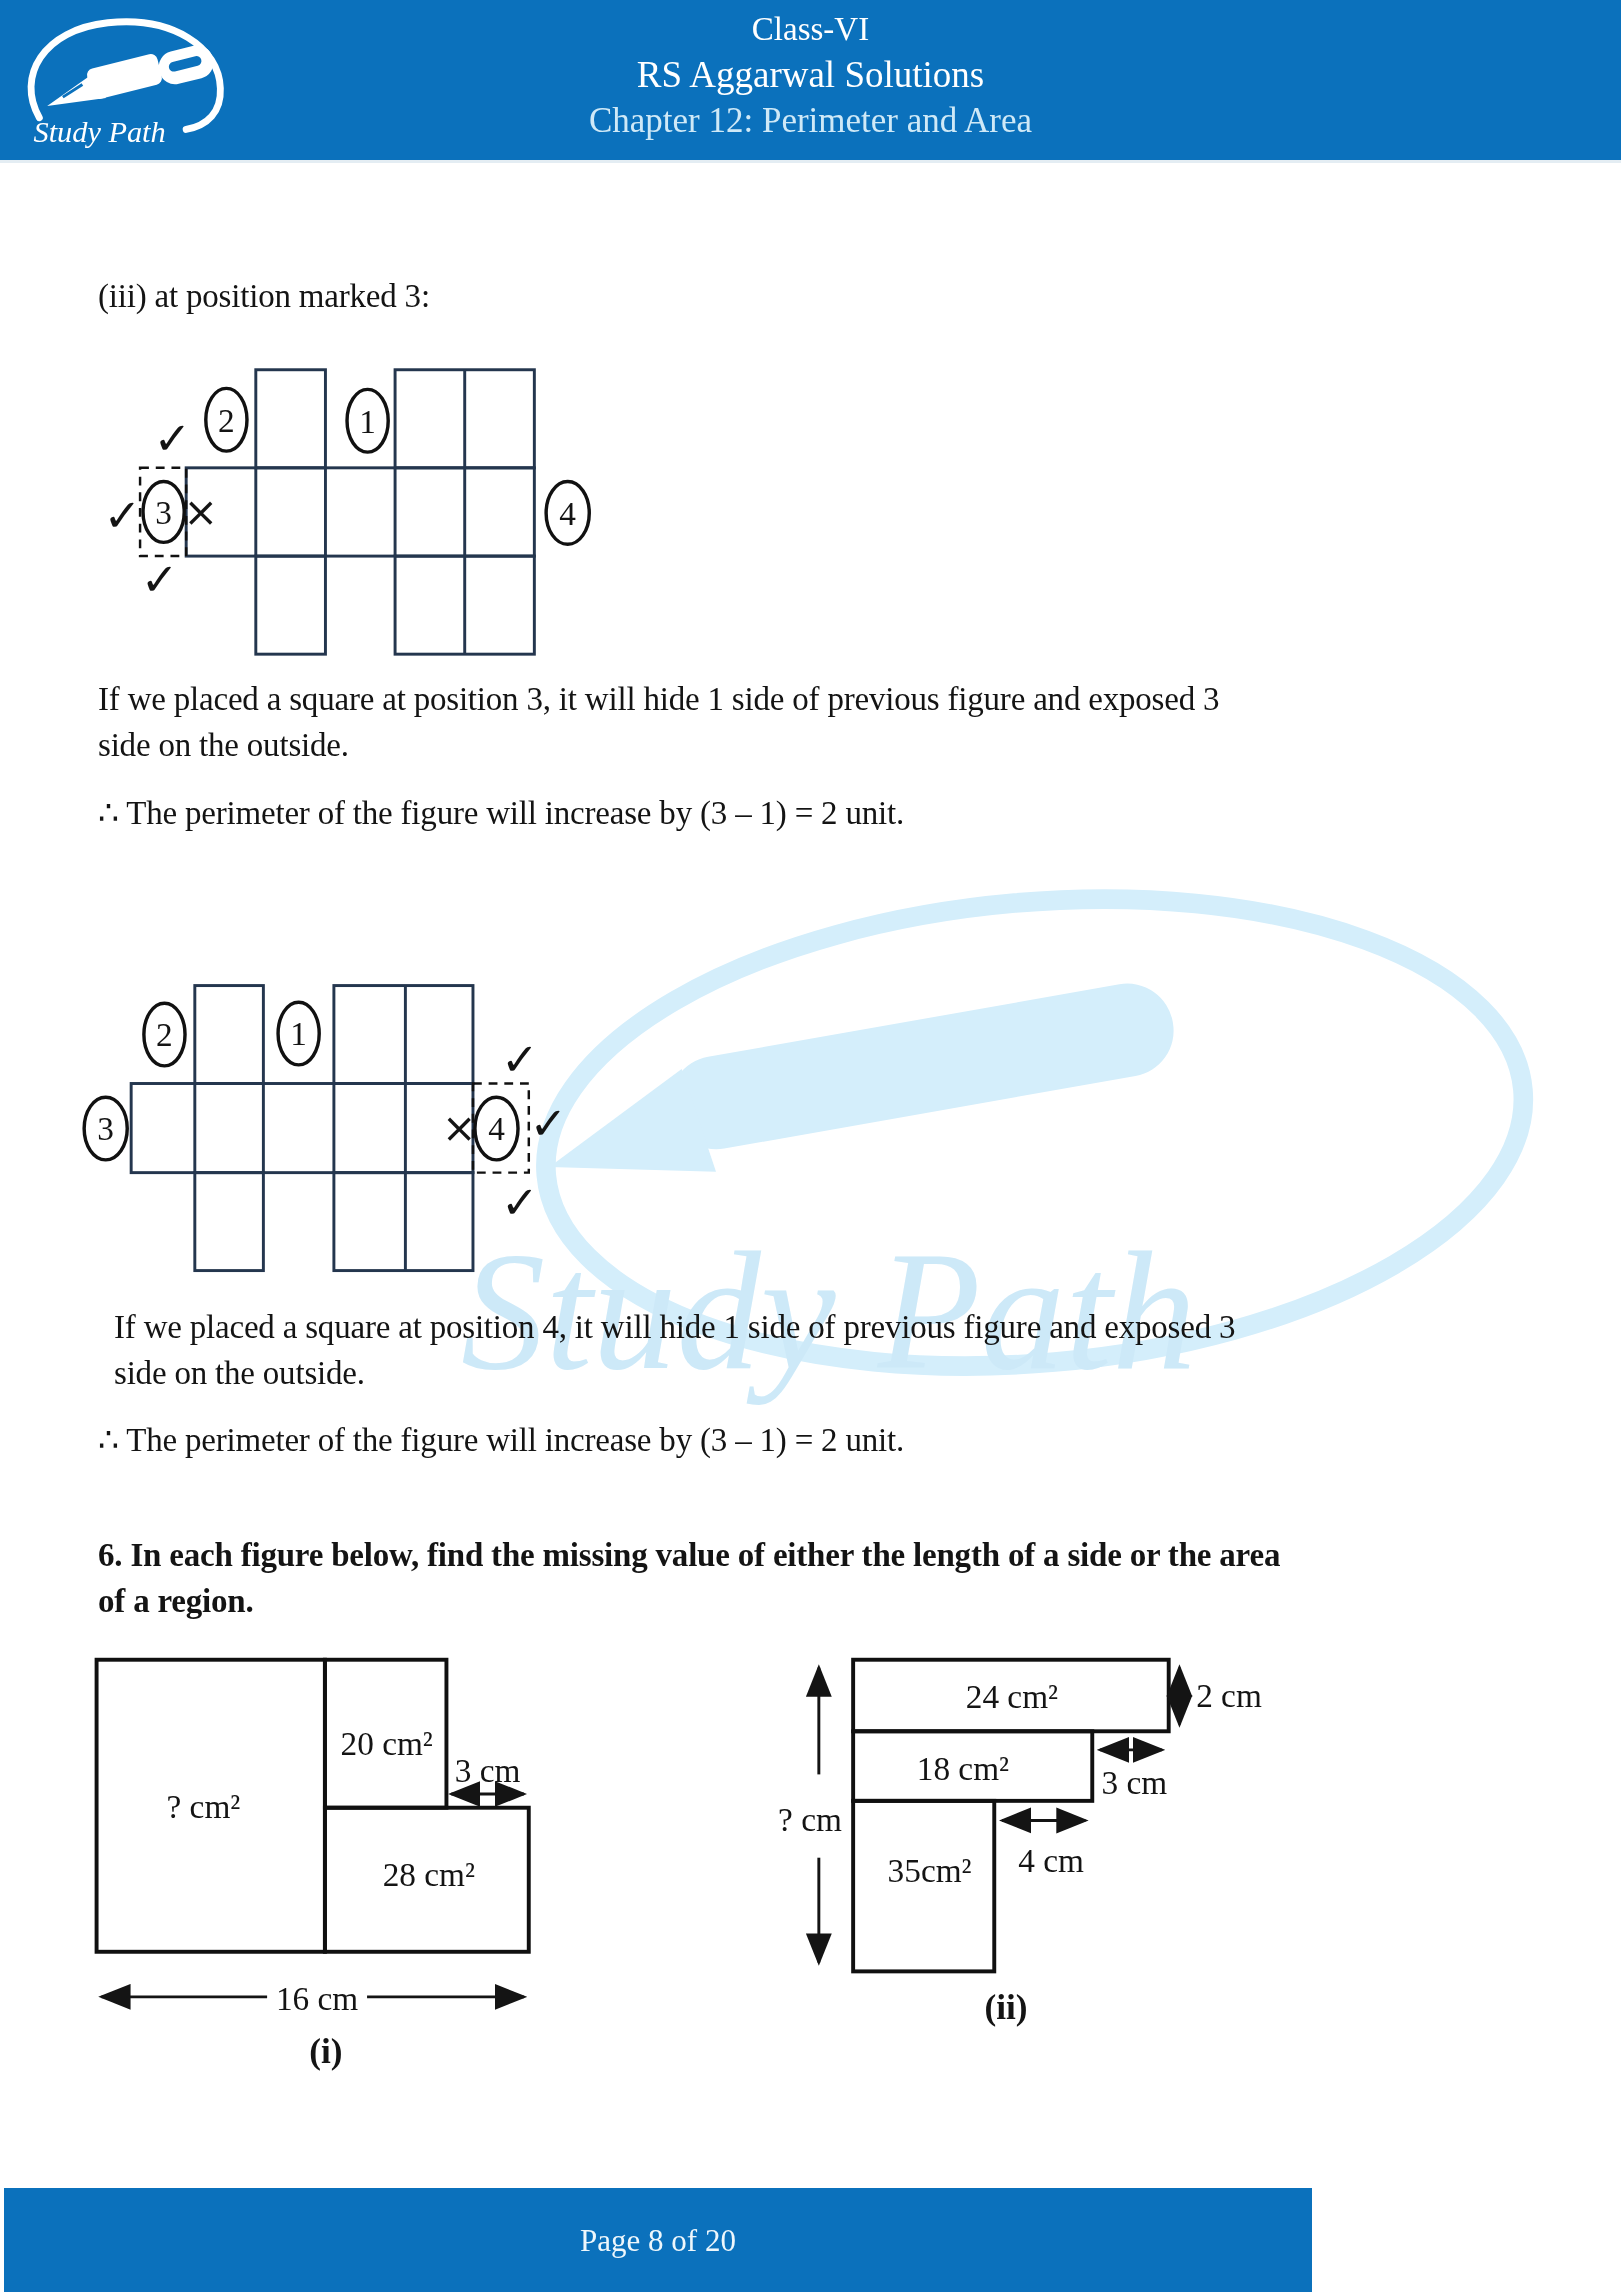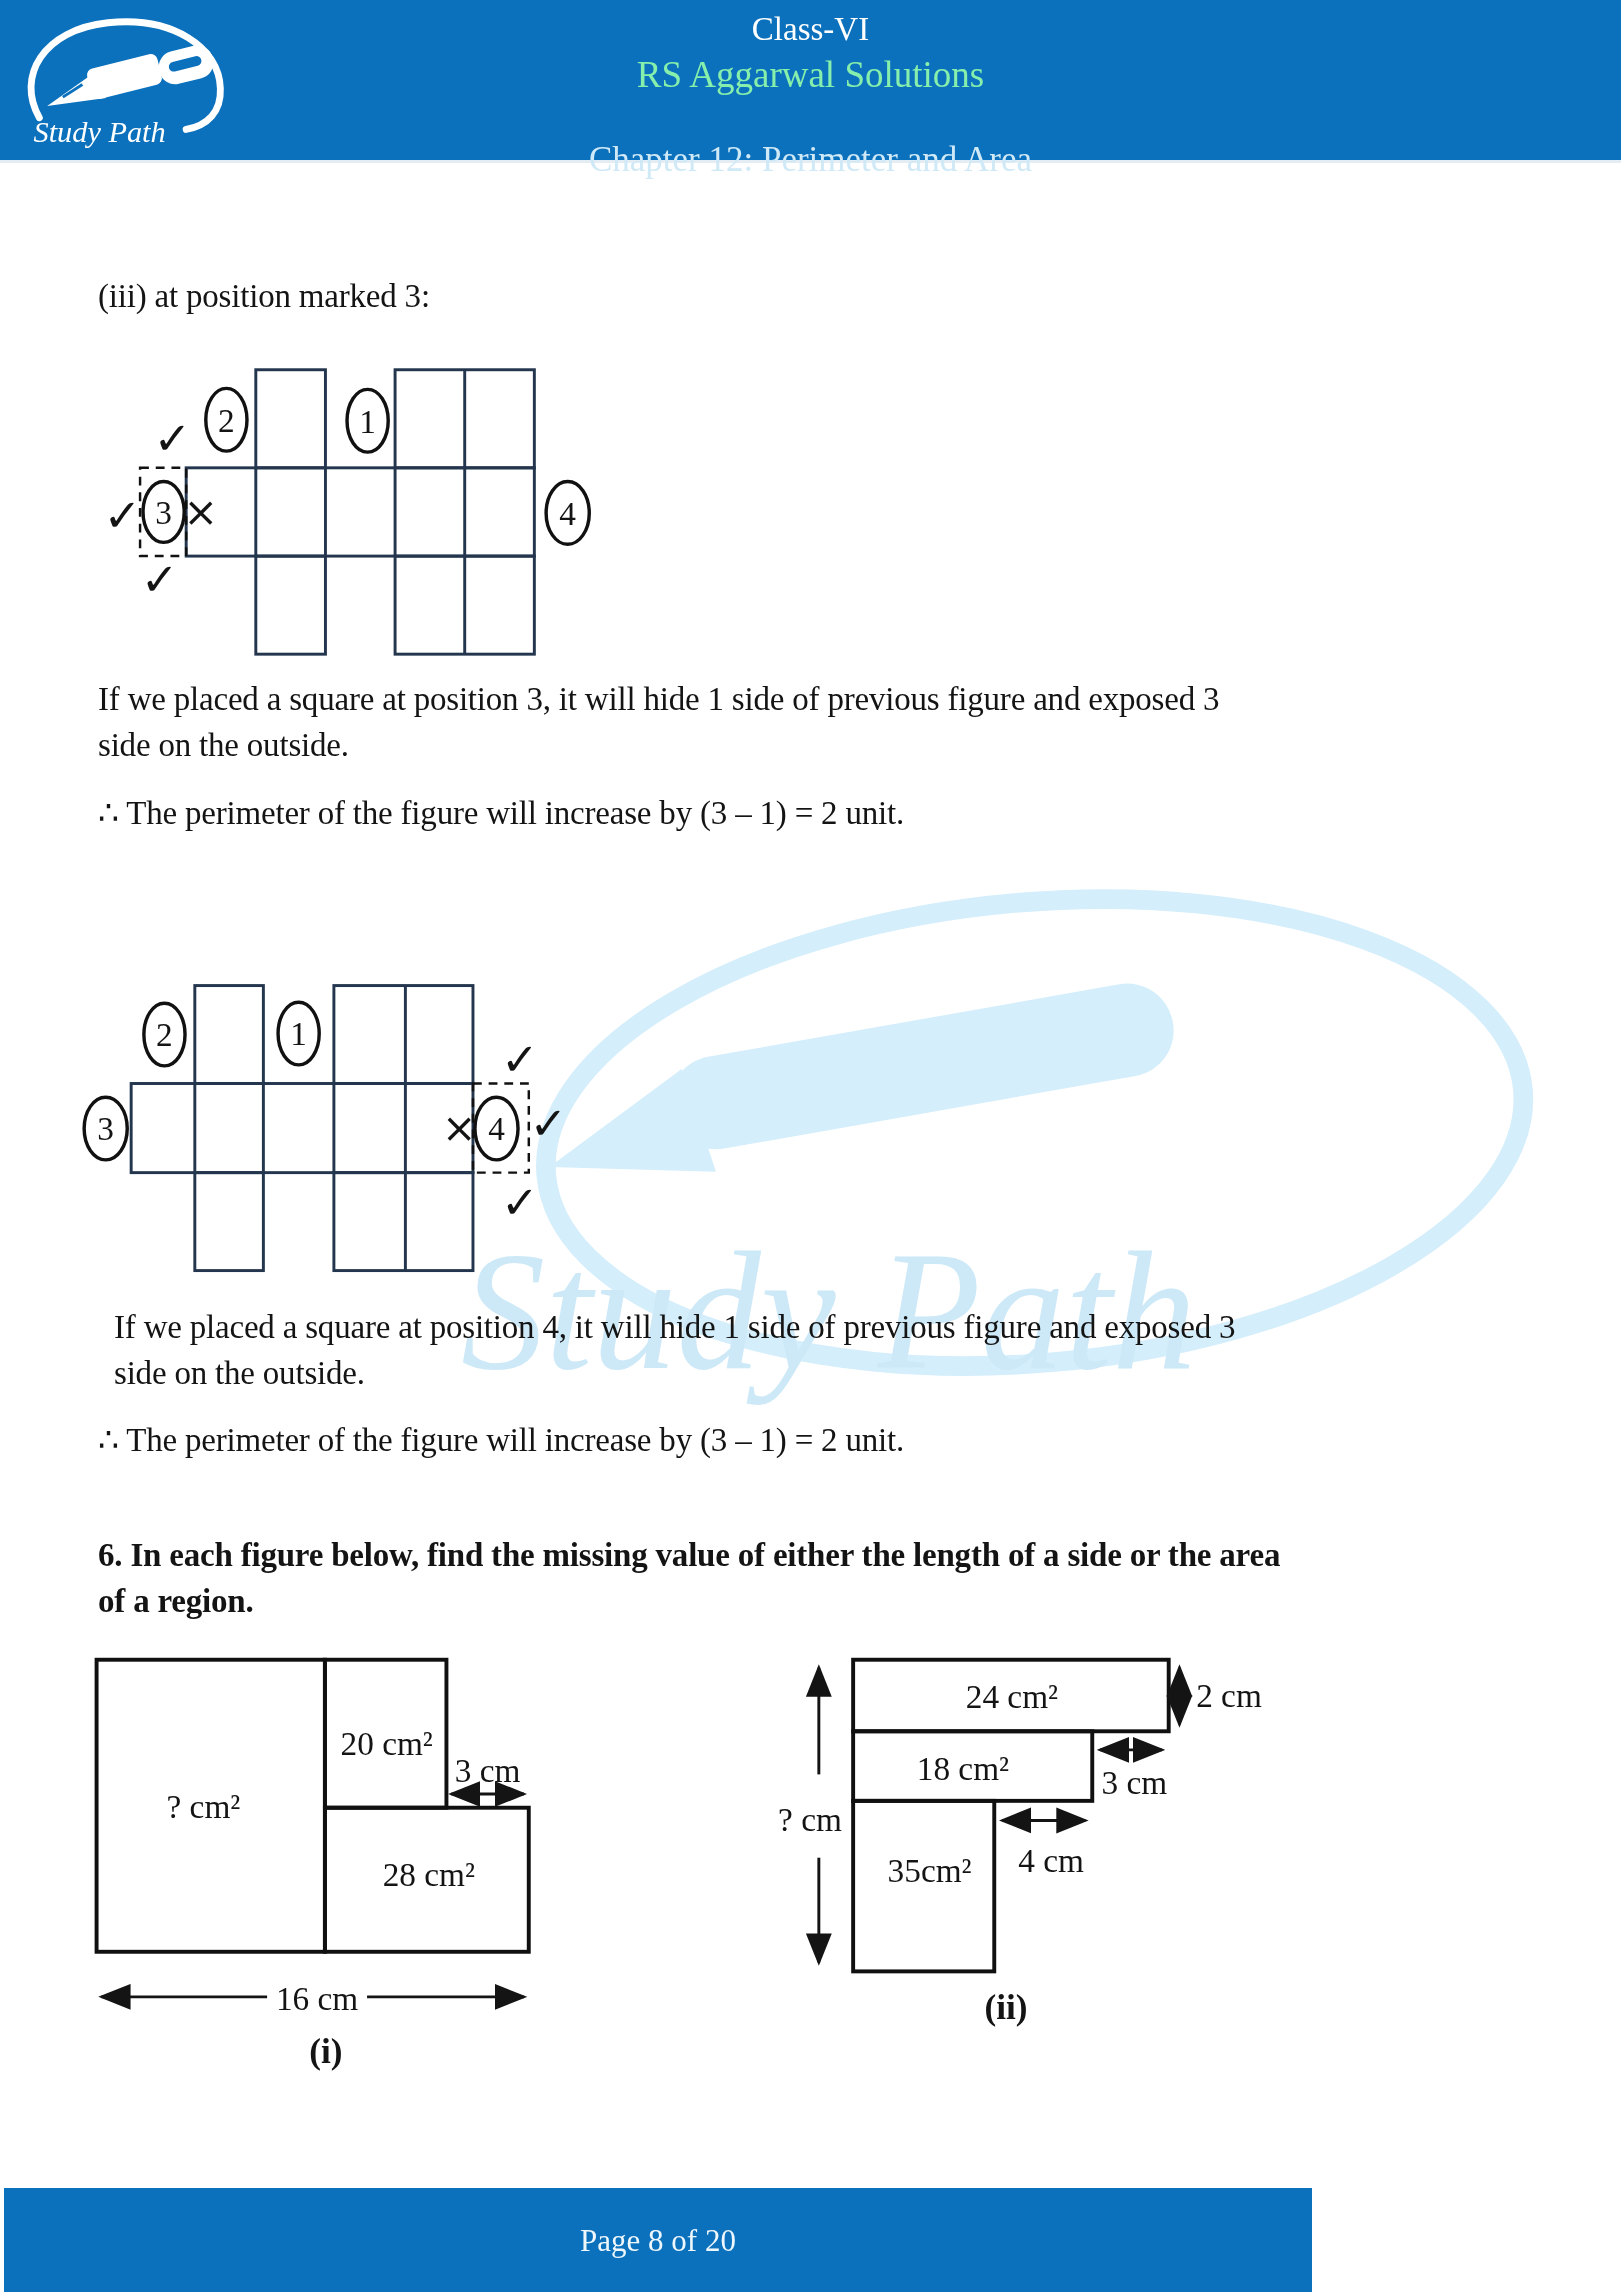"RS Aggarwal Solutions" .h-line2 { color: #86efac -> #ffffff }
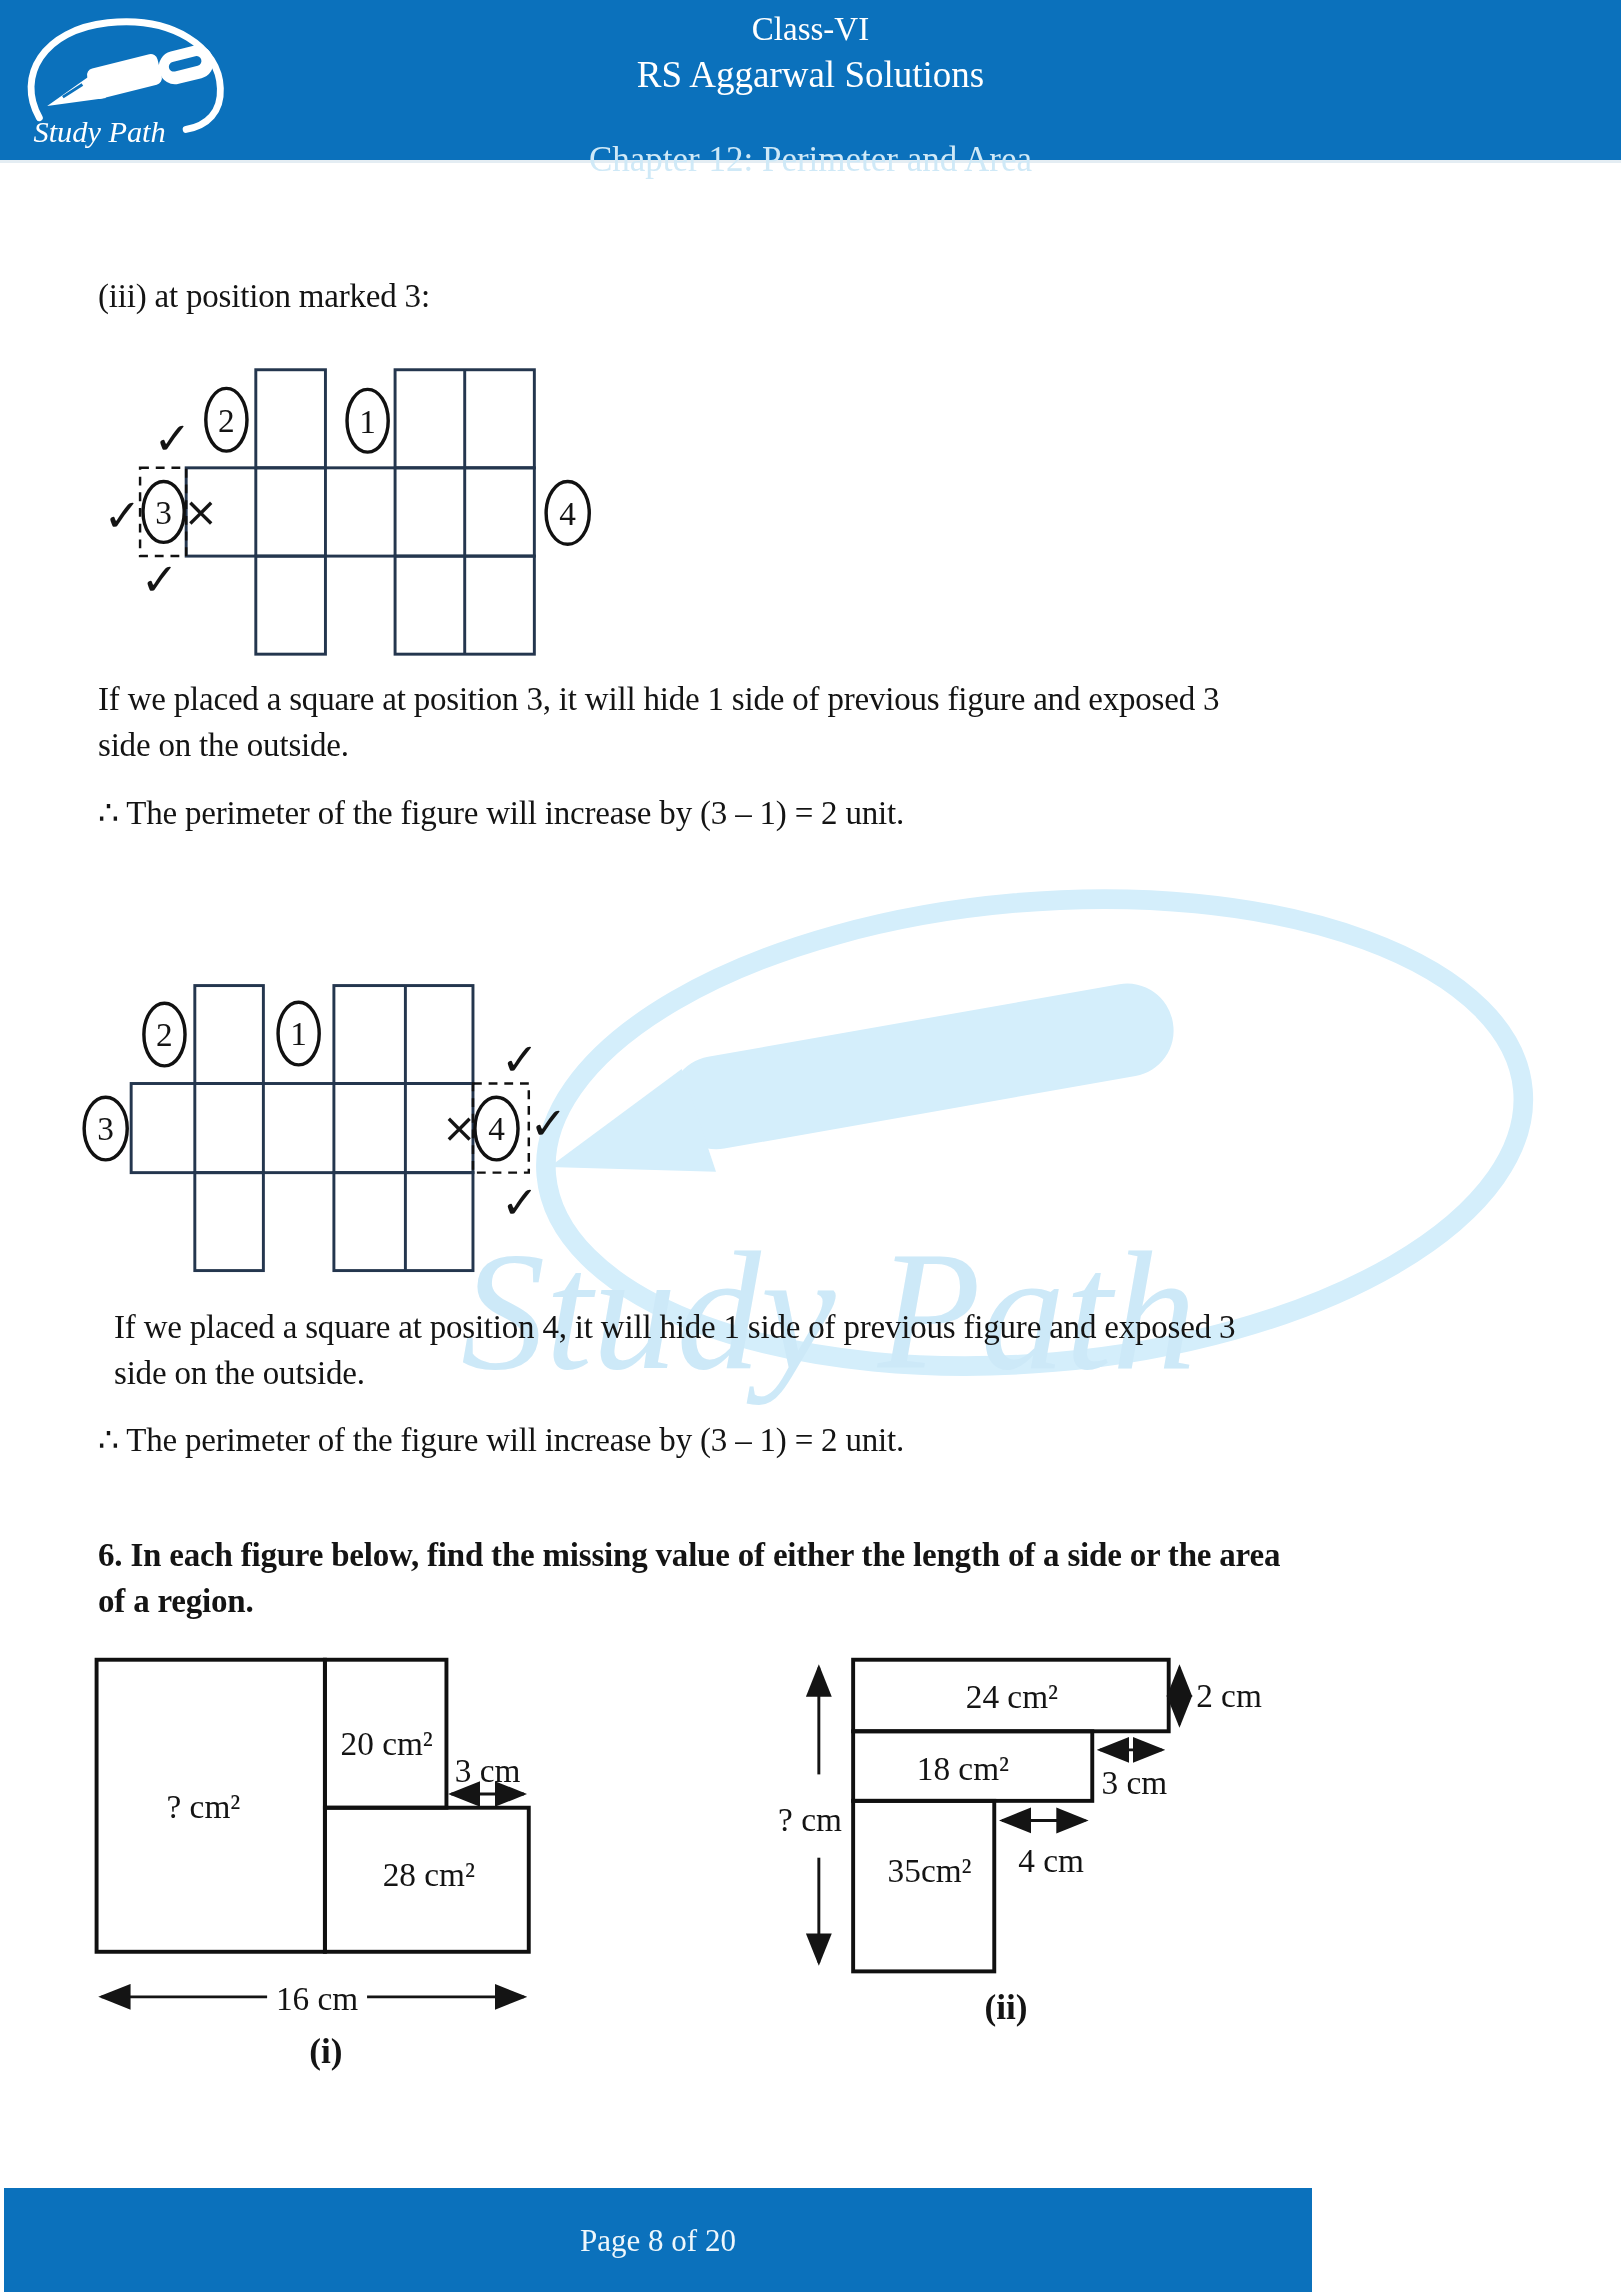"Chapter 12: Perimeter and Area" .h-line3 { margin-top: 39px -> none }
